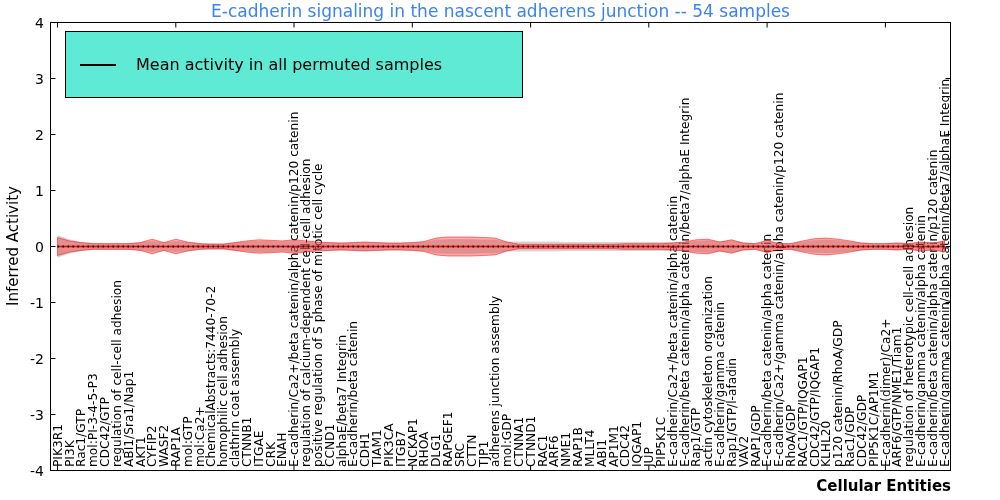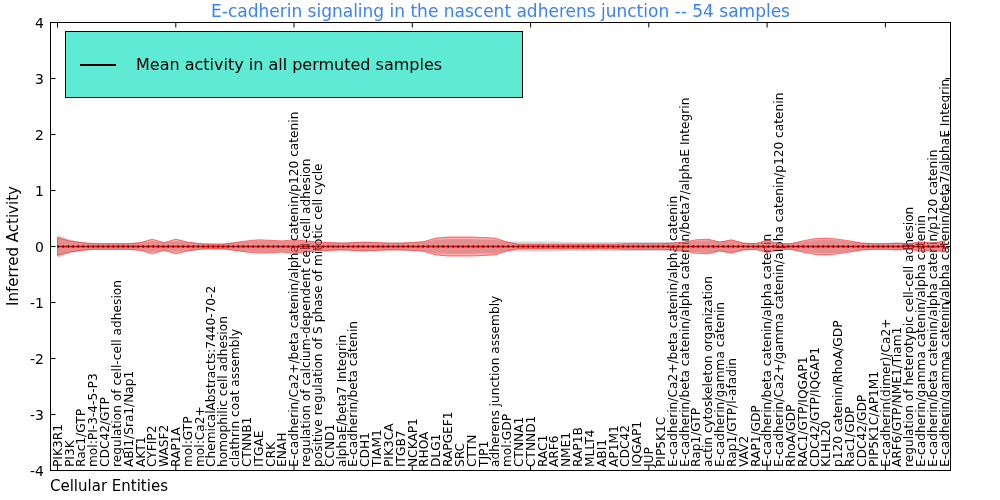"Cellular Entities" .xlabel { font-weight: none -> bold; text-align: left -> right }
